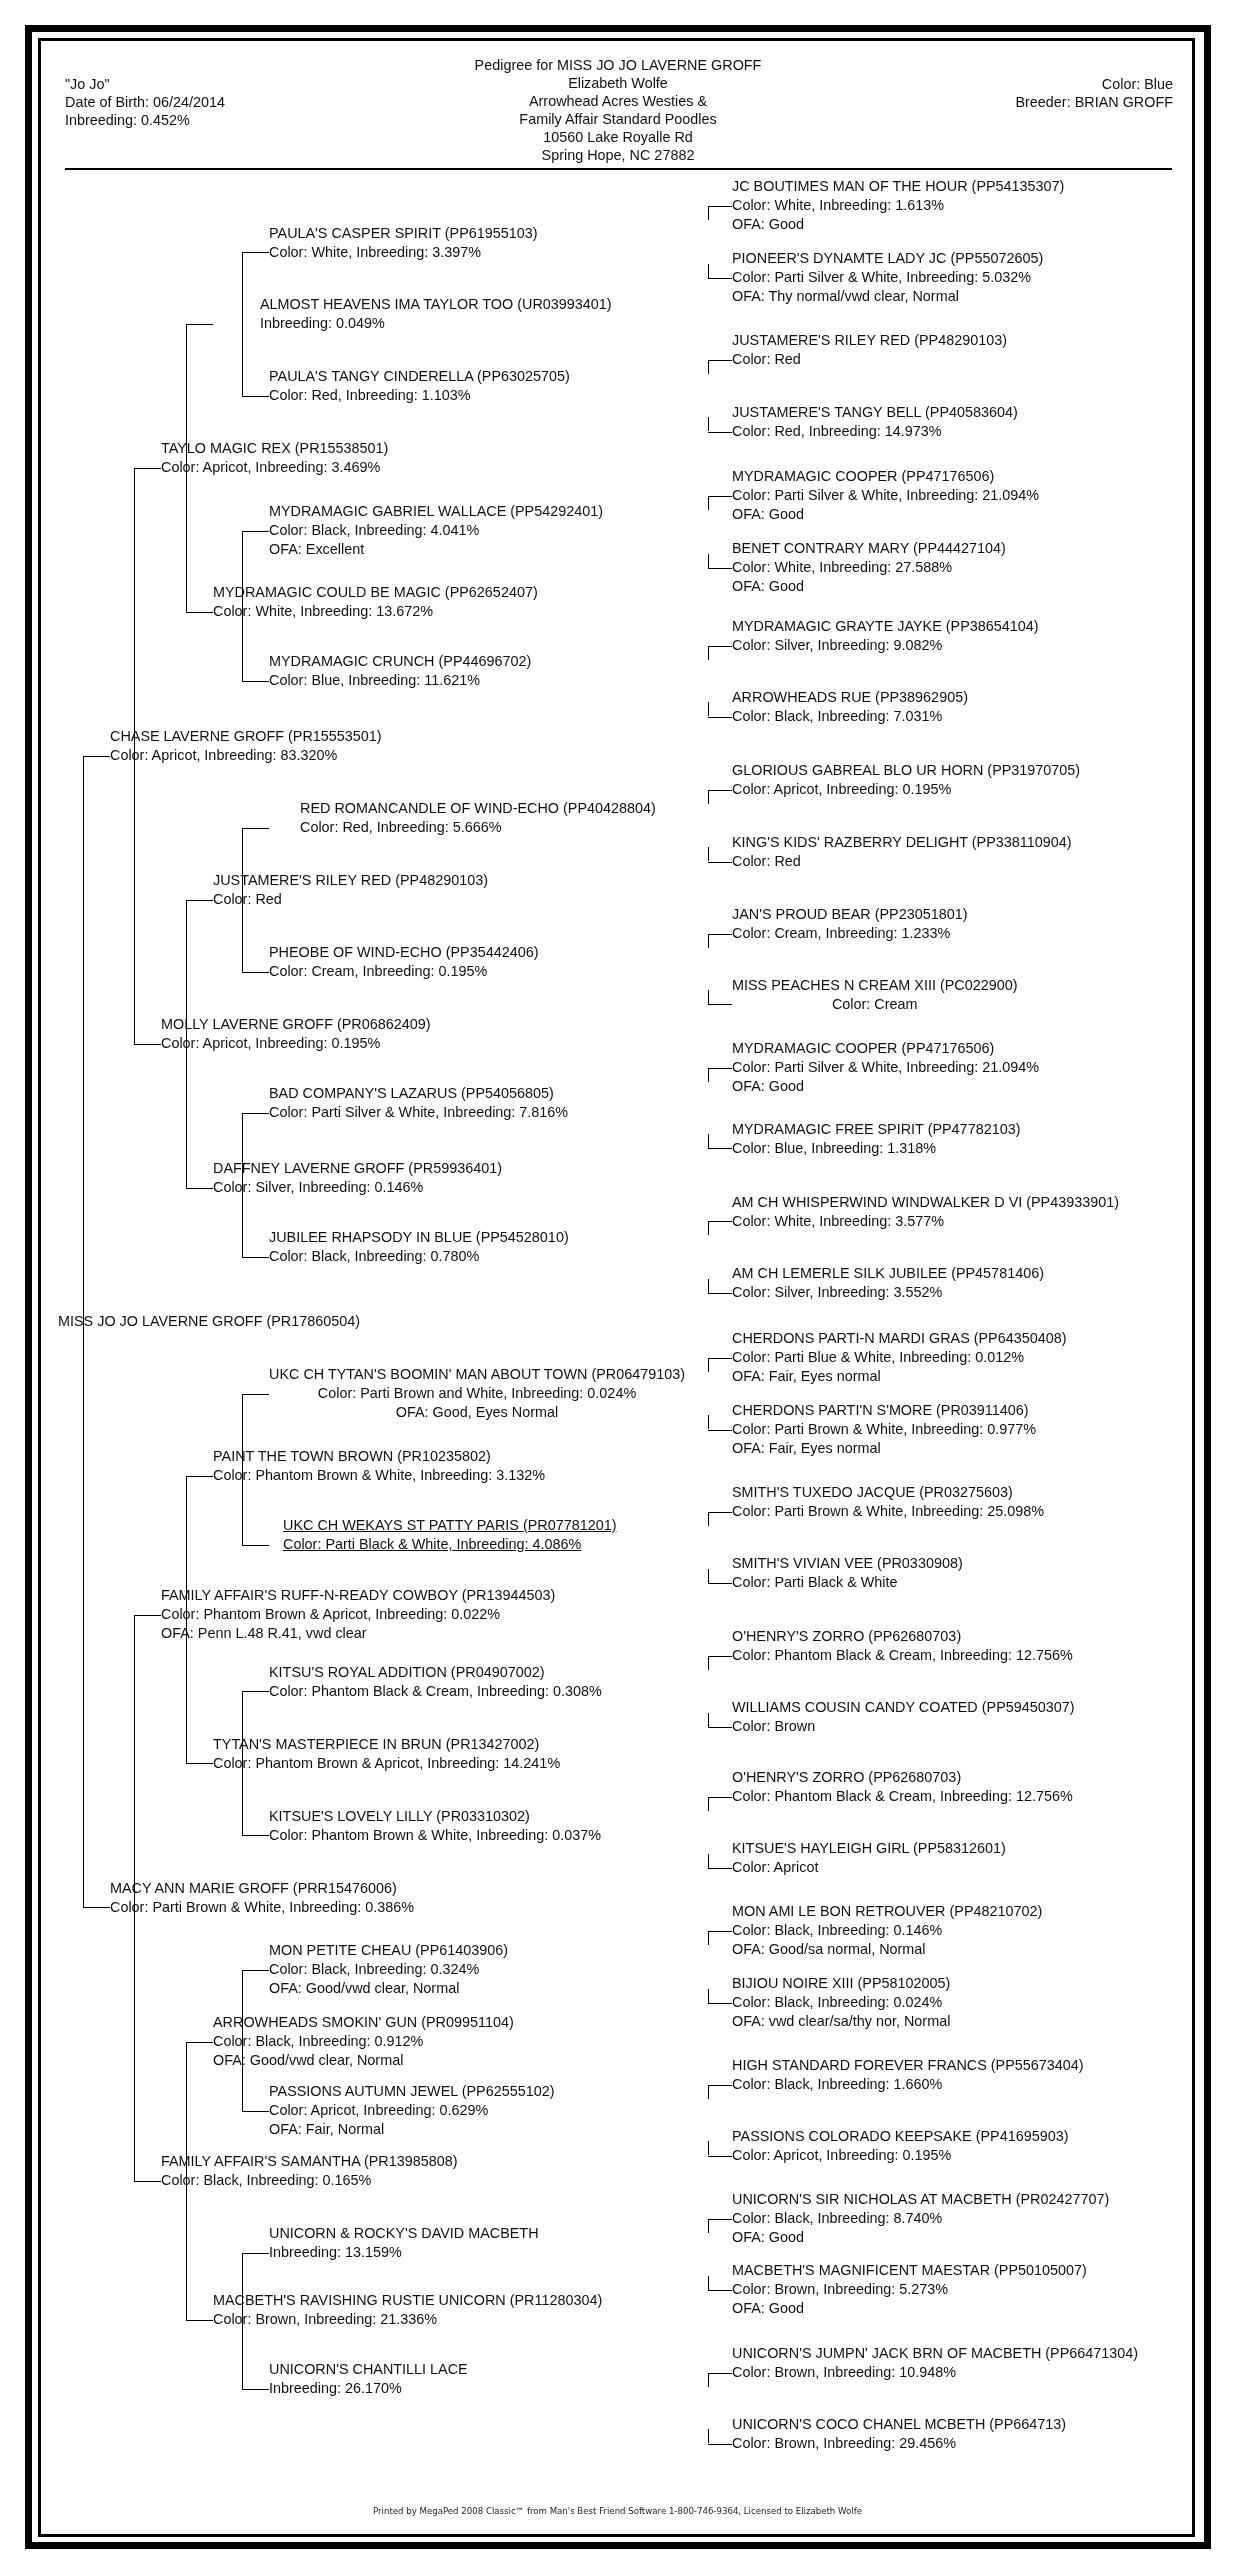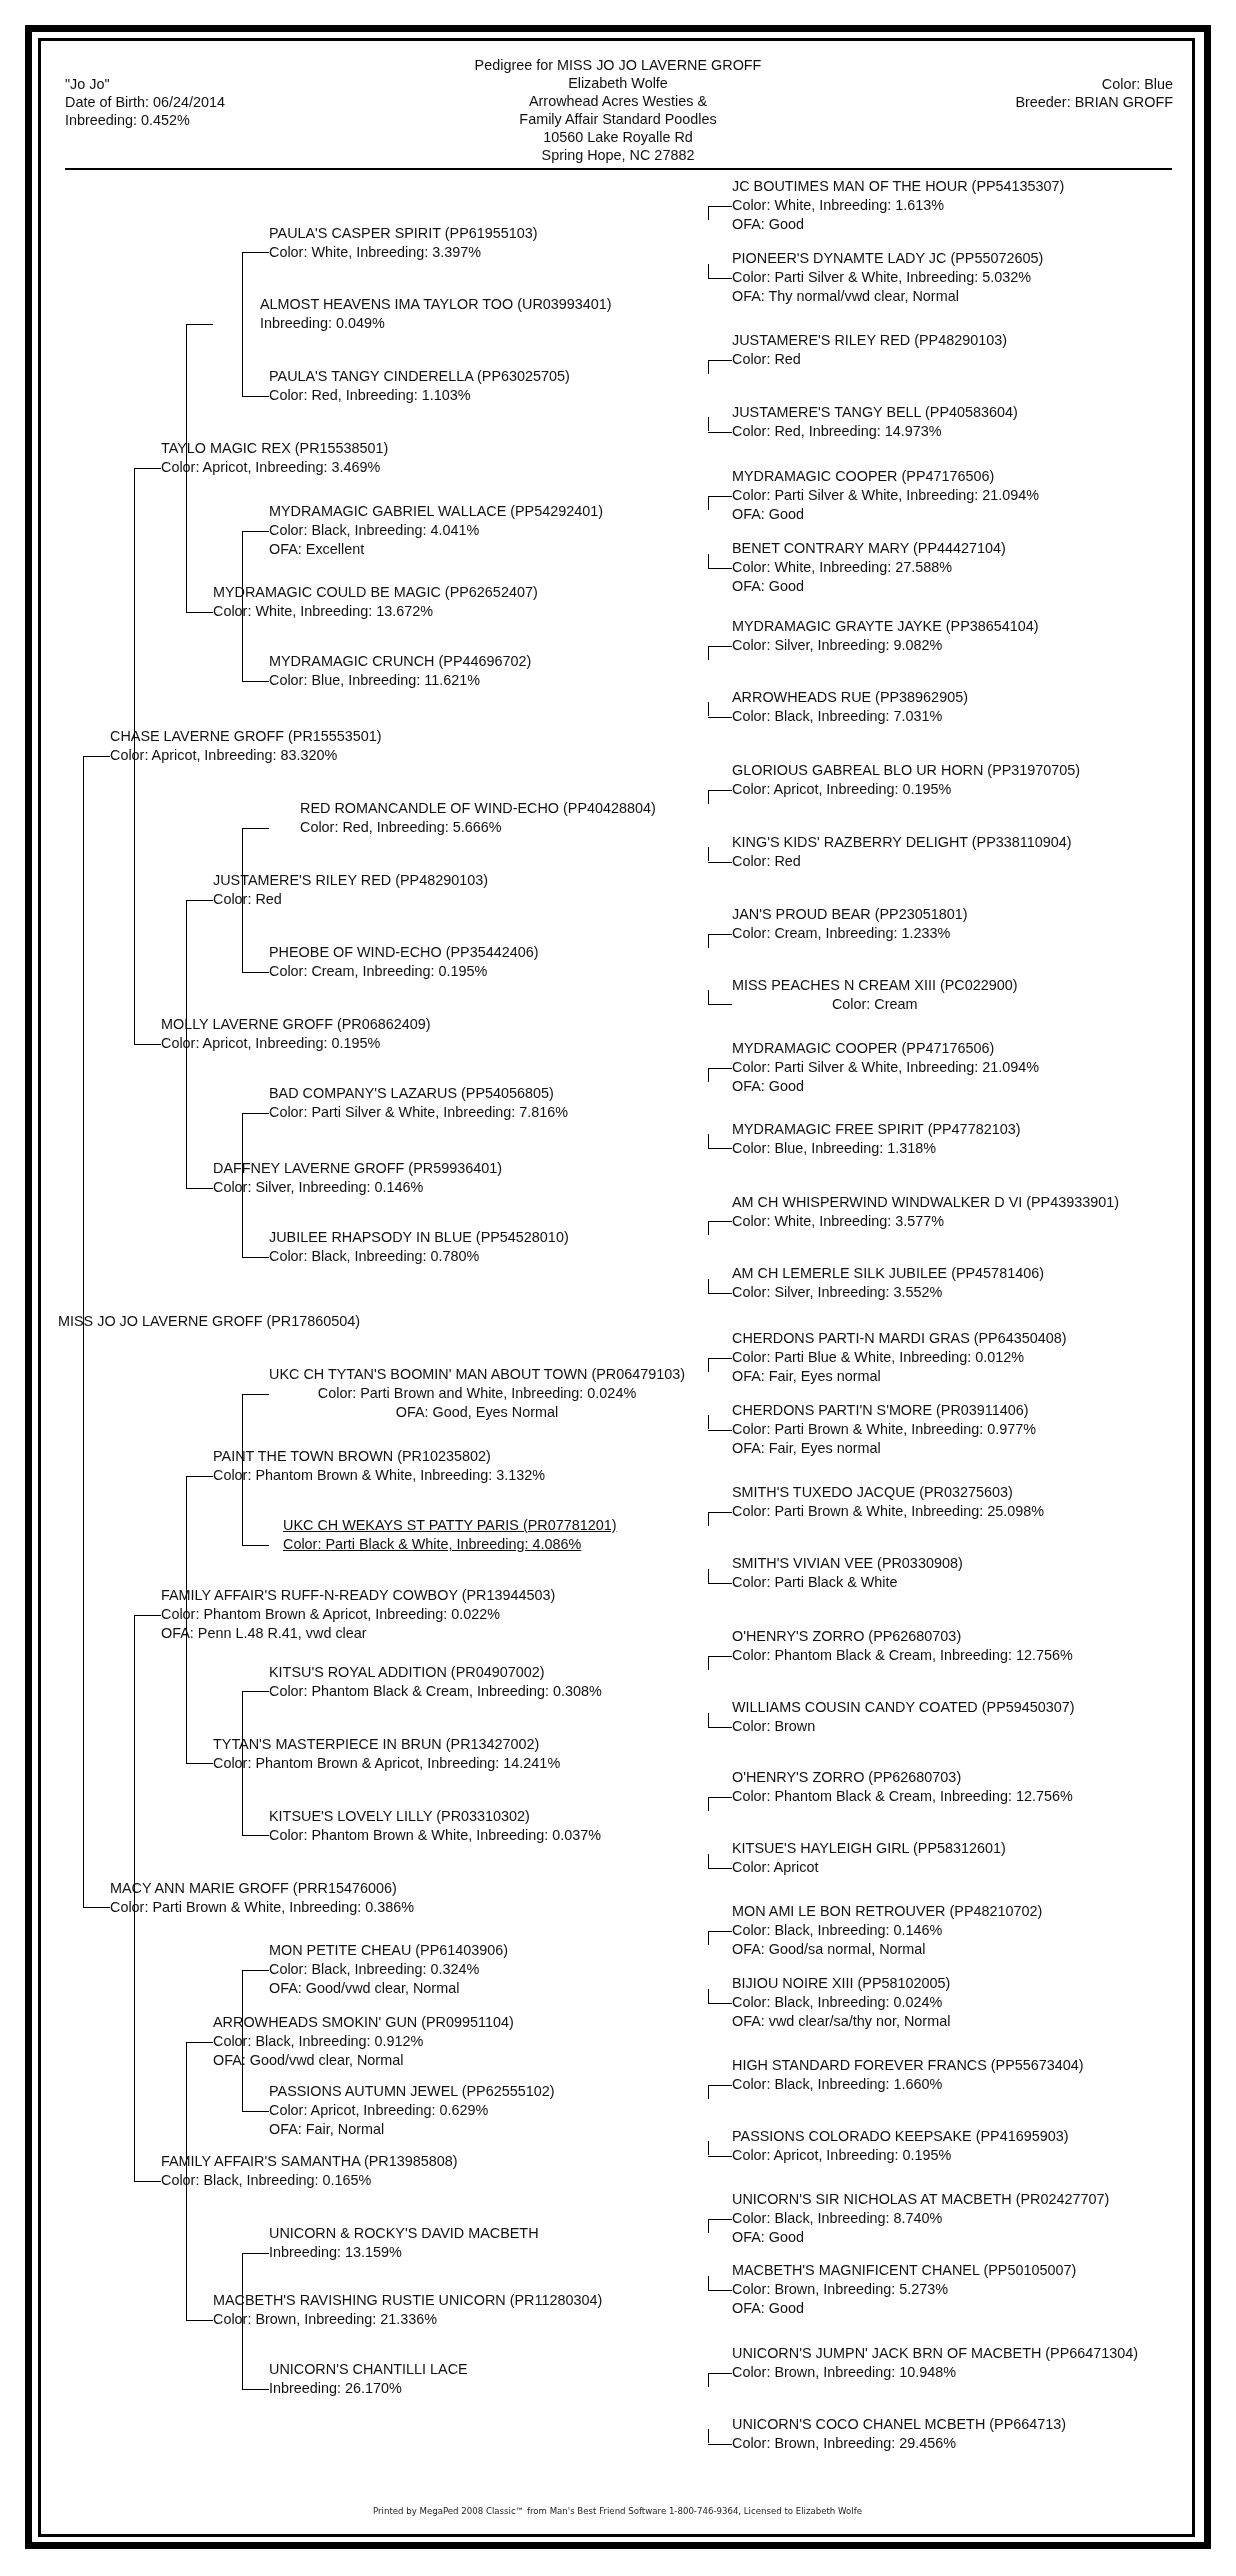"MACBETH'S MAGNIFICENT CHANEL" div { text: CHANEL -> MAESTAR }
